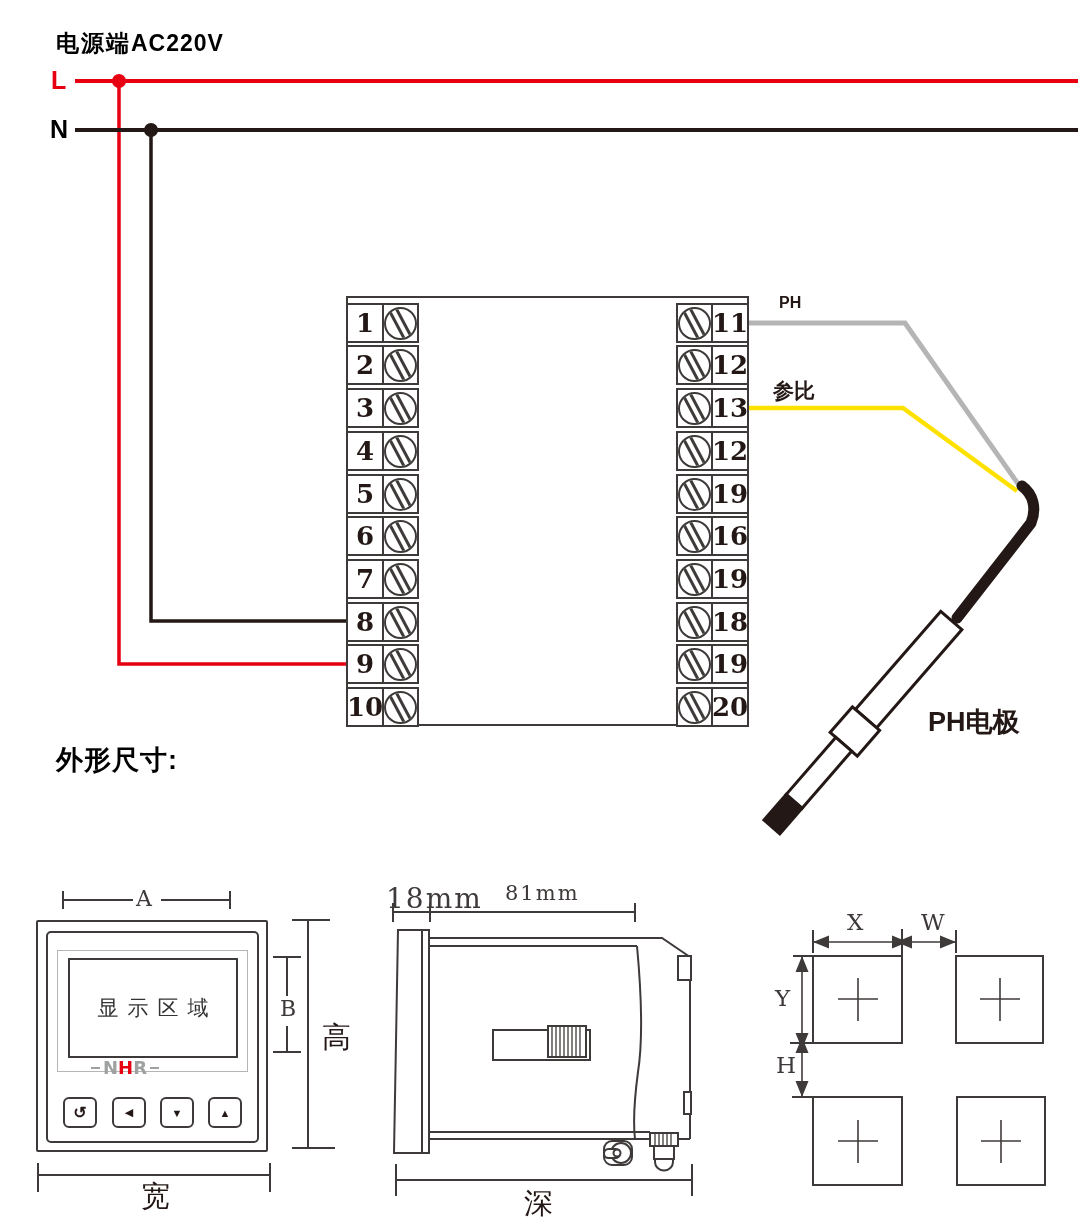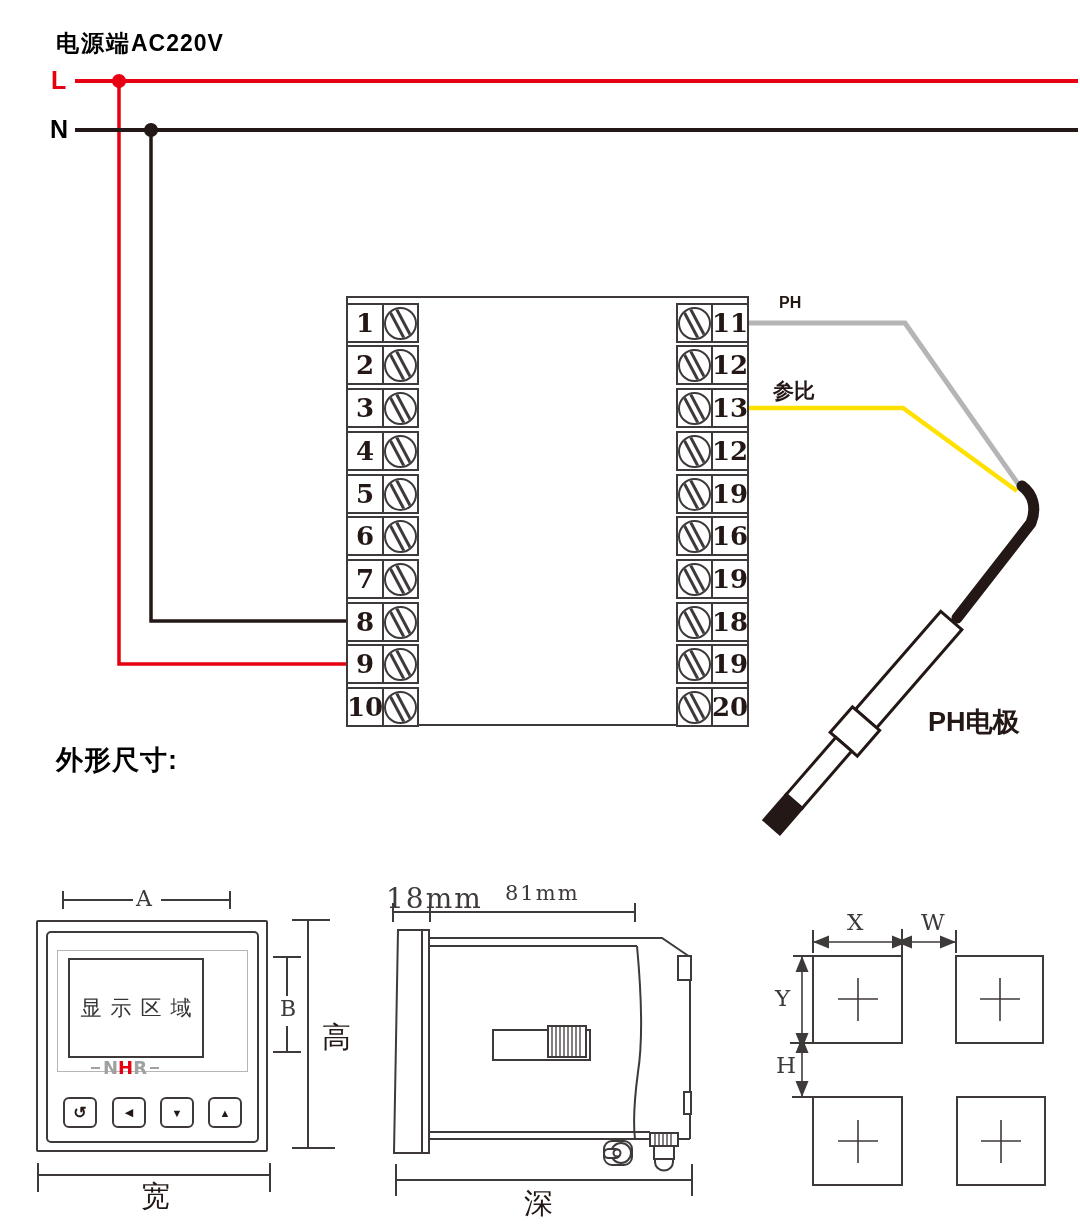"显示区域" .fv-display { width: 136px -> 170px }
